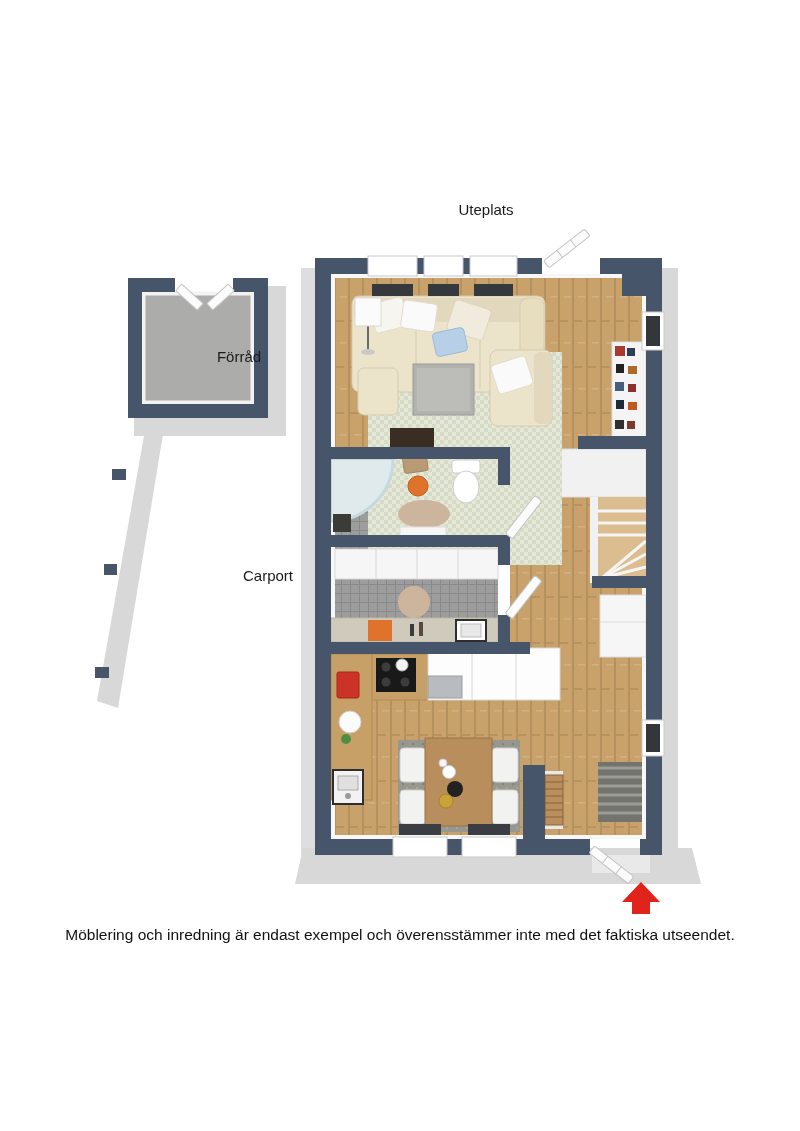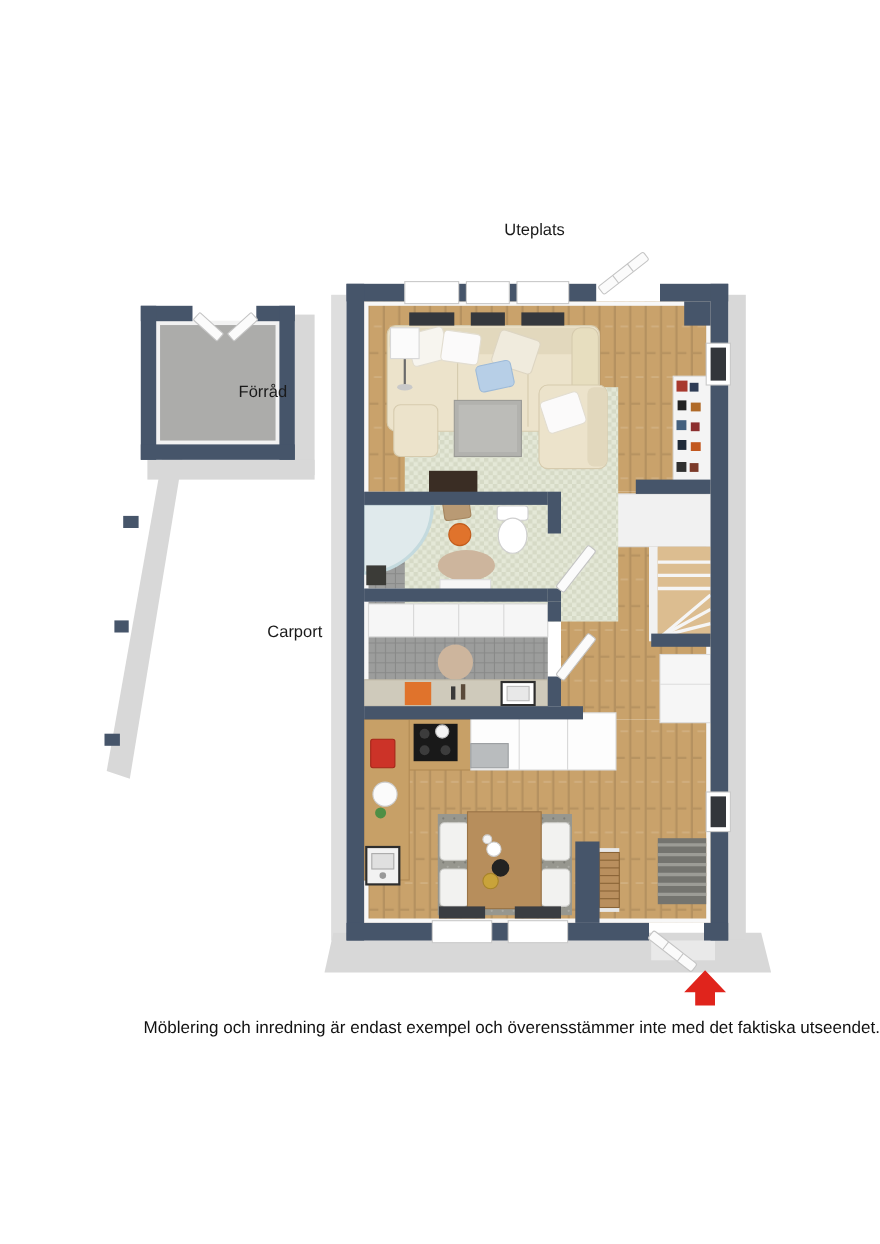"Möblering och inredning är endast" #disclaimer { text-align: right -> center }
